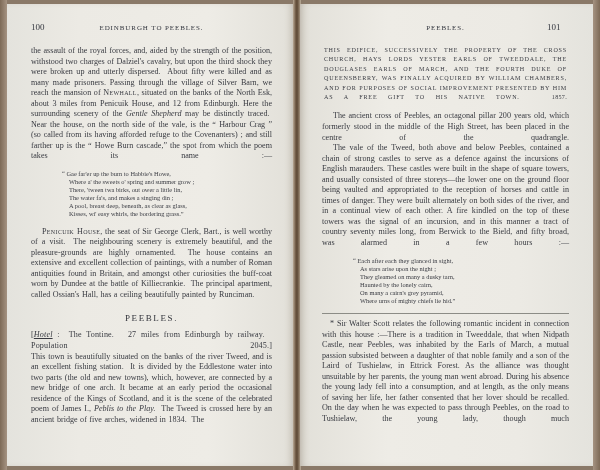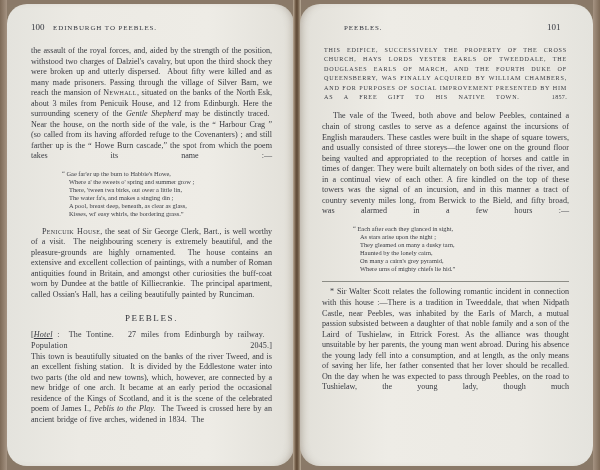"100" .page { border-radius: 20px -> none }
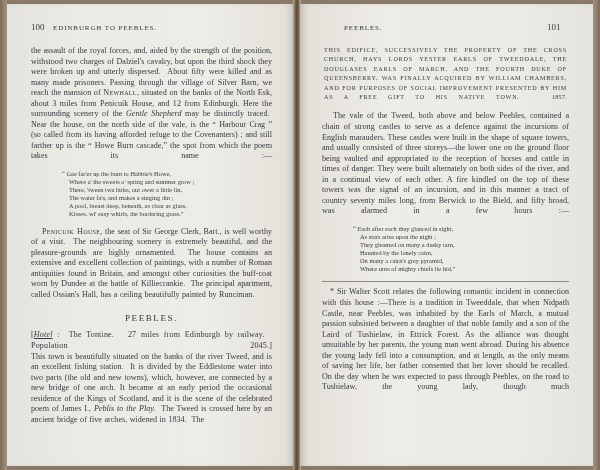"EDINBURGH TO PEEBLES." .runhead .title { text-align: none -> center }
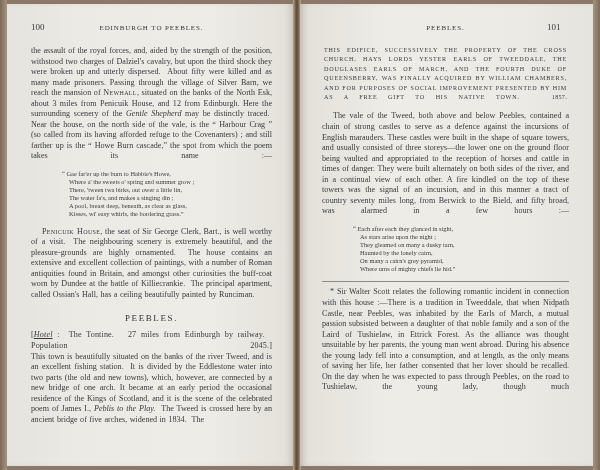"The ancient cross of Peebles," p.ind { html: none -> <p>The ancient cross of Peebles, an octagonal pillar 200 years old, which formerly stood in the middle of the High Street, has been placed in the centre of the quadrangle.</p> }
